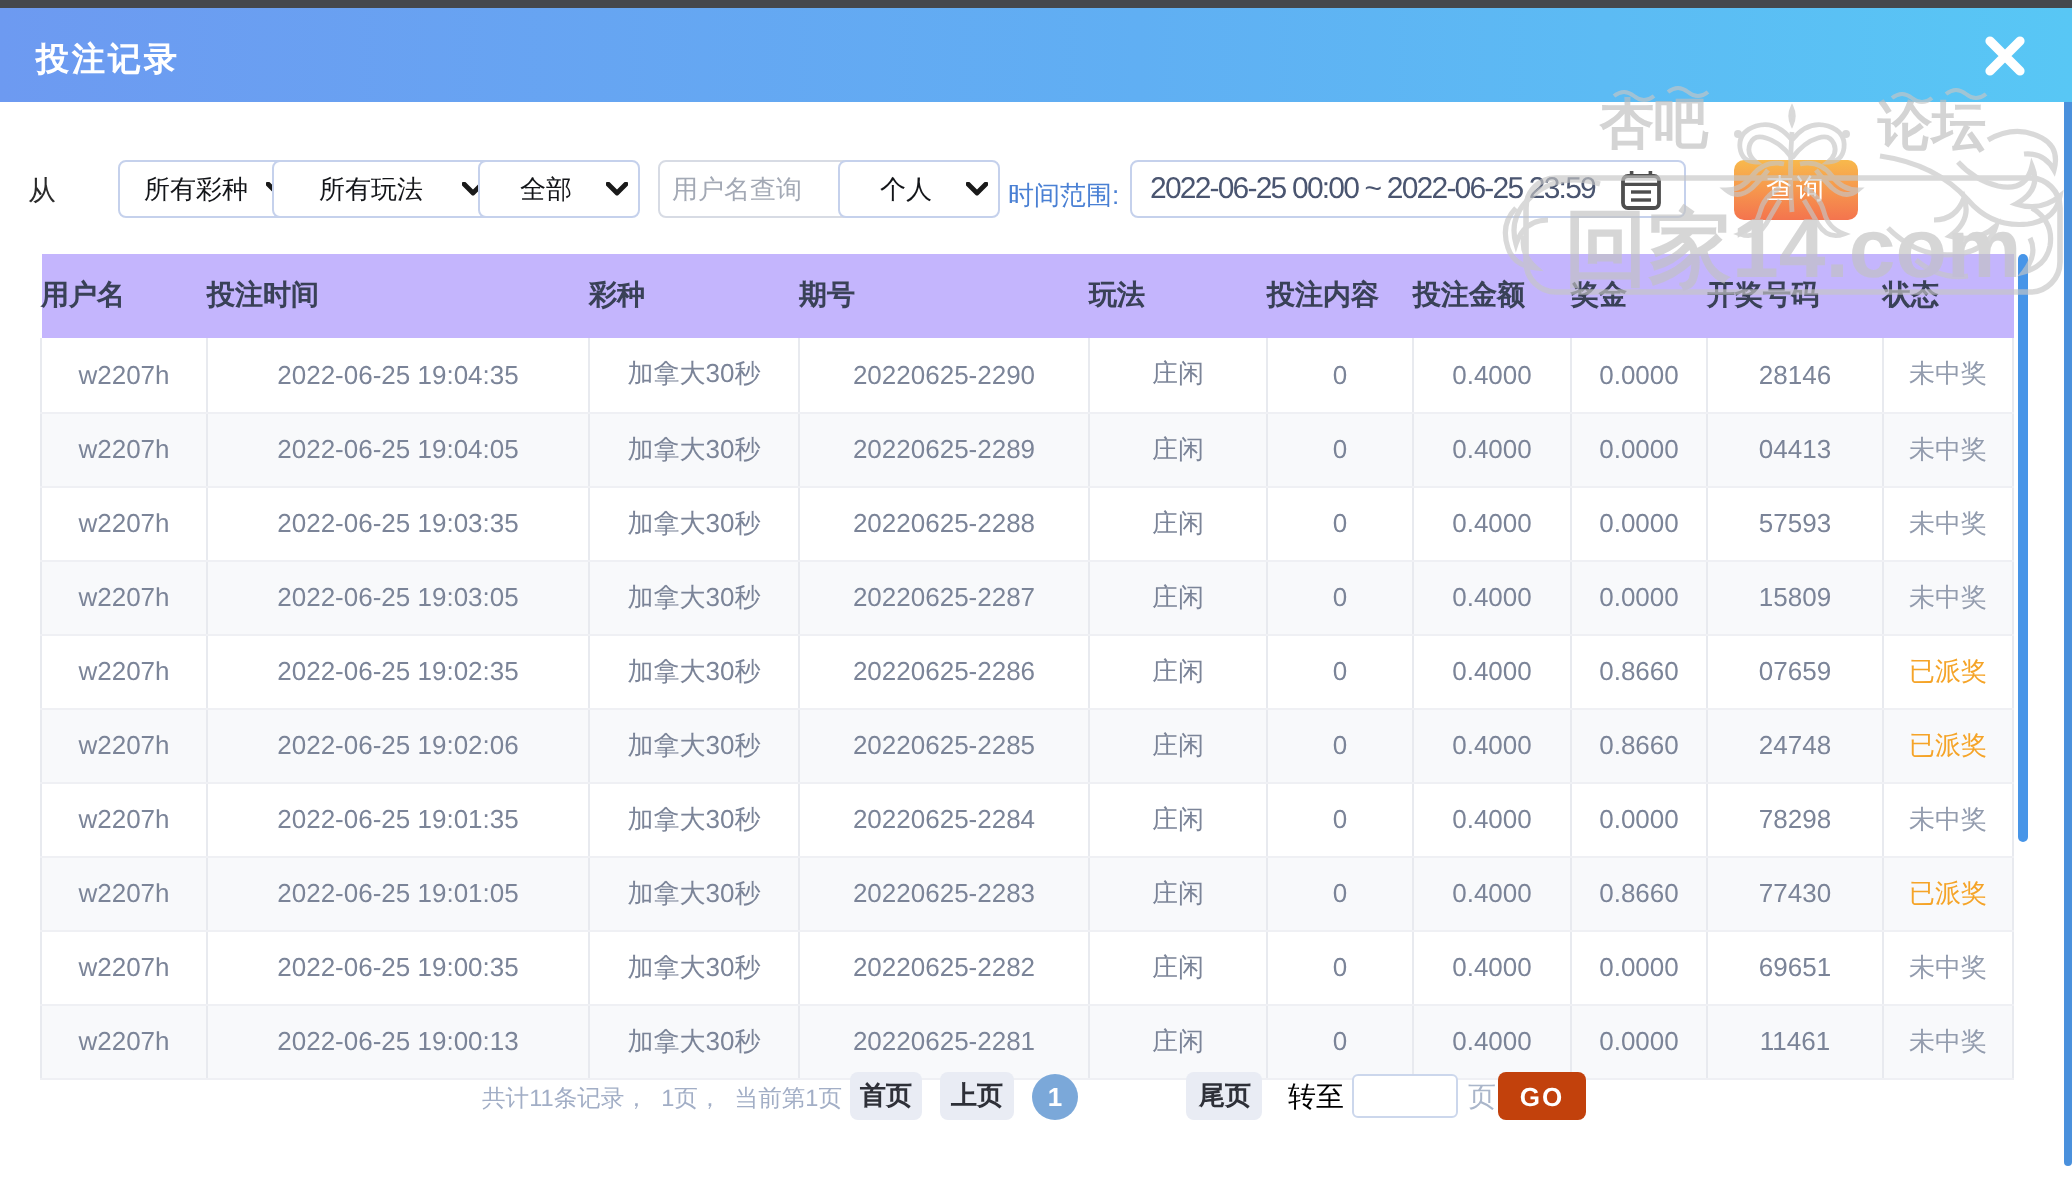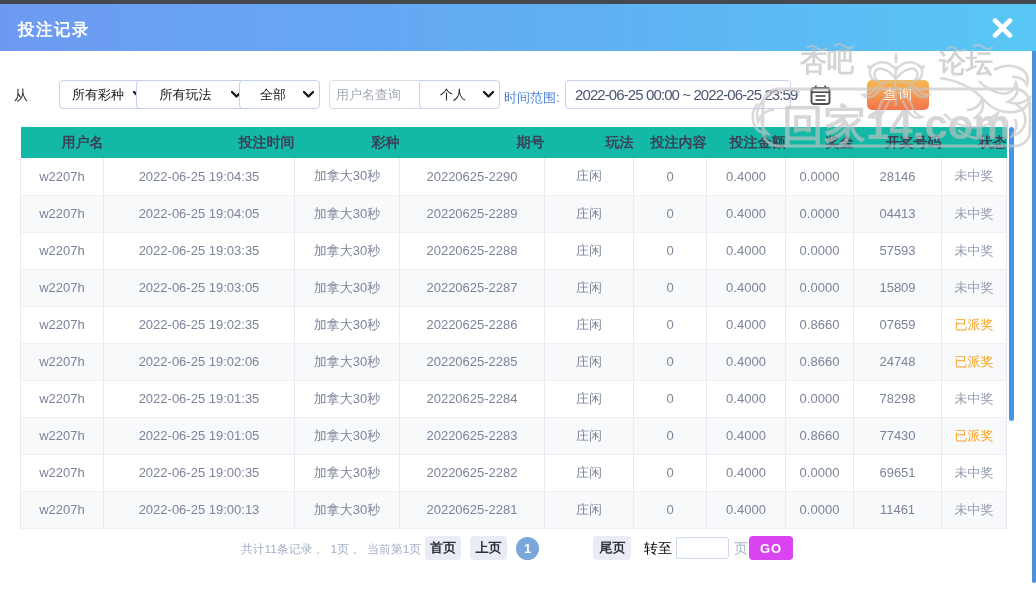"2022-06-25 00:00 ~ 2022-06-25 23:59" #datebox { width: 226px -> 278px }
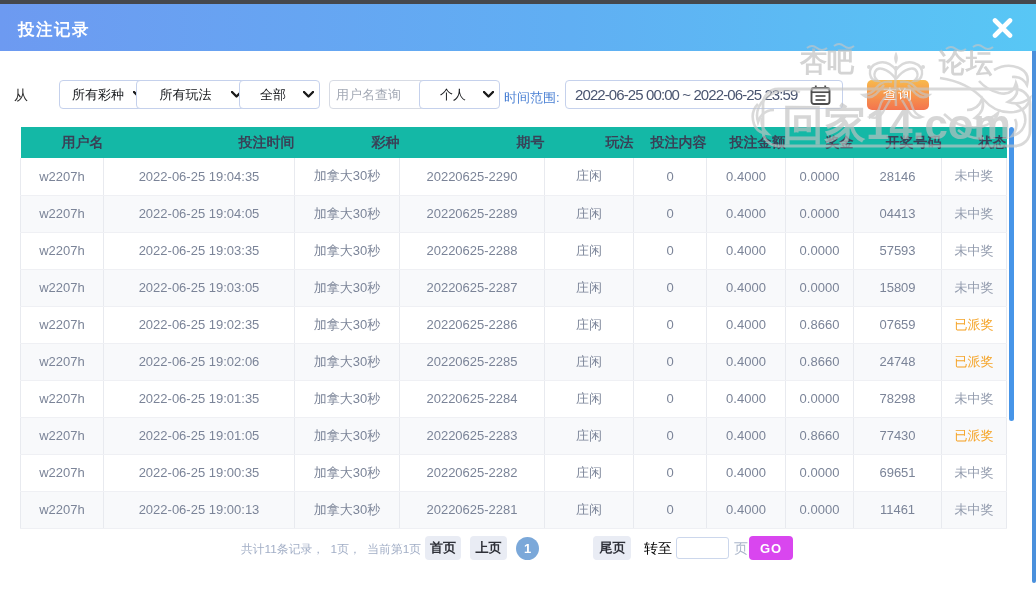"用户名" thead td { background: #14b8a6 -> #c4b5fd; height: 31px -> 42px; text-align: right -> left }
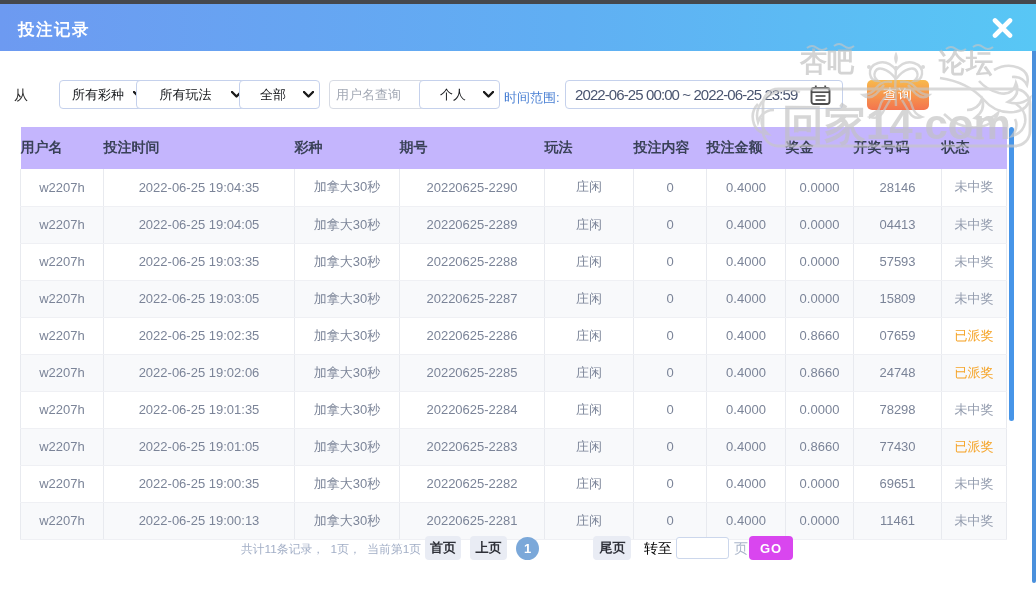"GO" #pg-go { background: #d946ef -> #c2410c }
